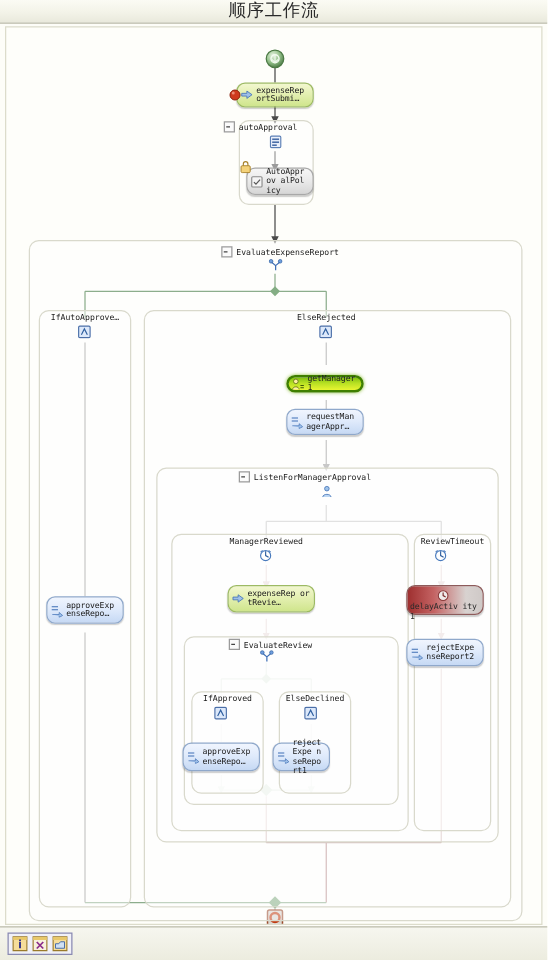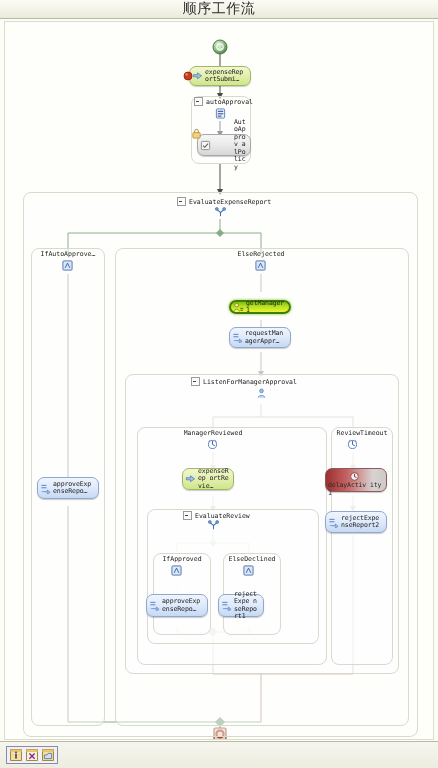"autoApproval" div.grp-lbl { left: 189px -> 174px }
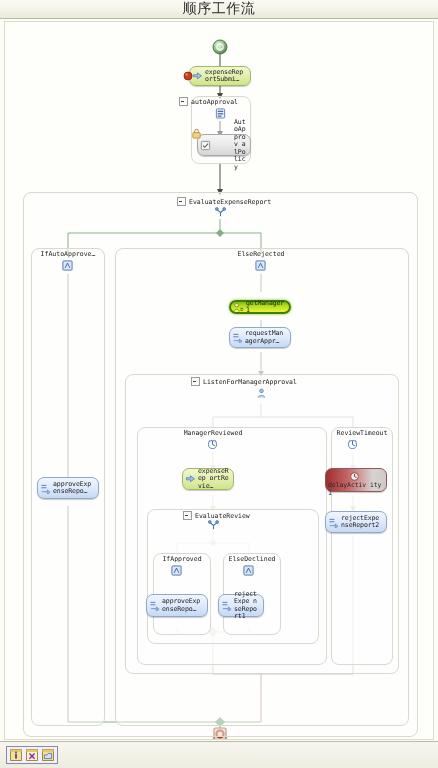"AutoApprov alPolicy" .n-grey { gap: 21px -> none }
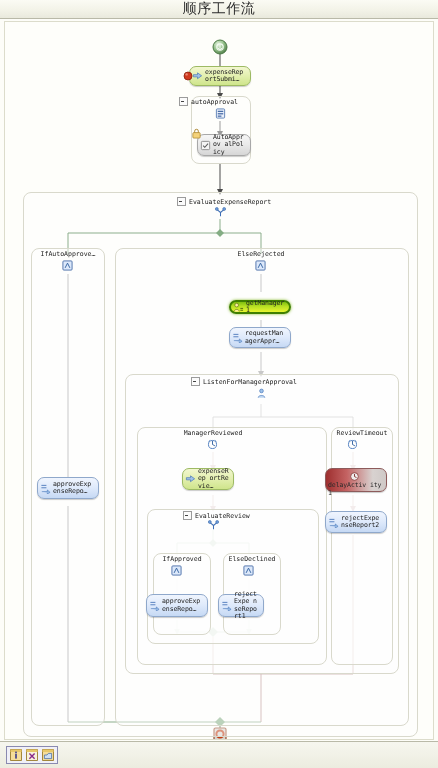"expenseRep ortRevie…" div.node { width: 52px -> 70px }
